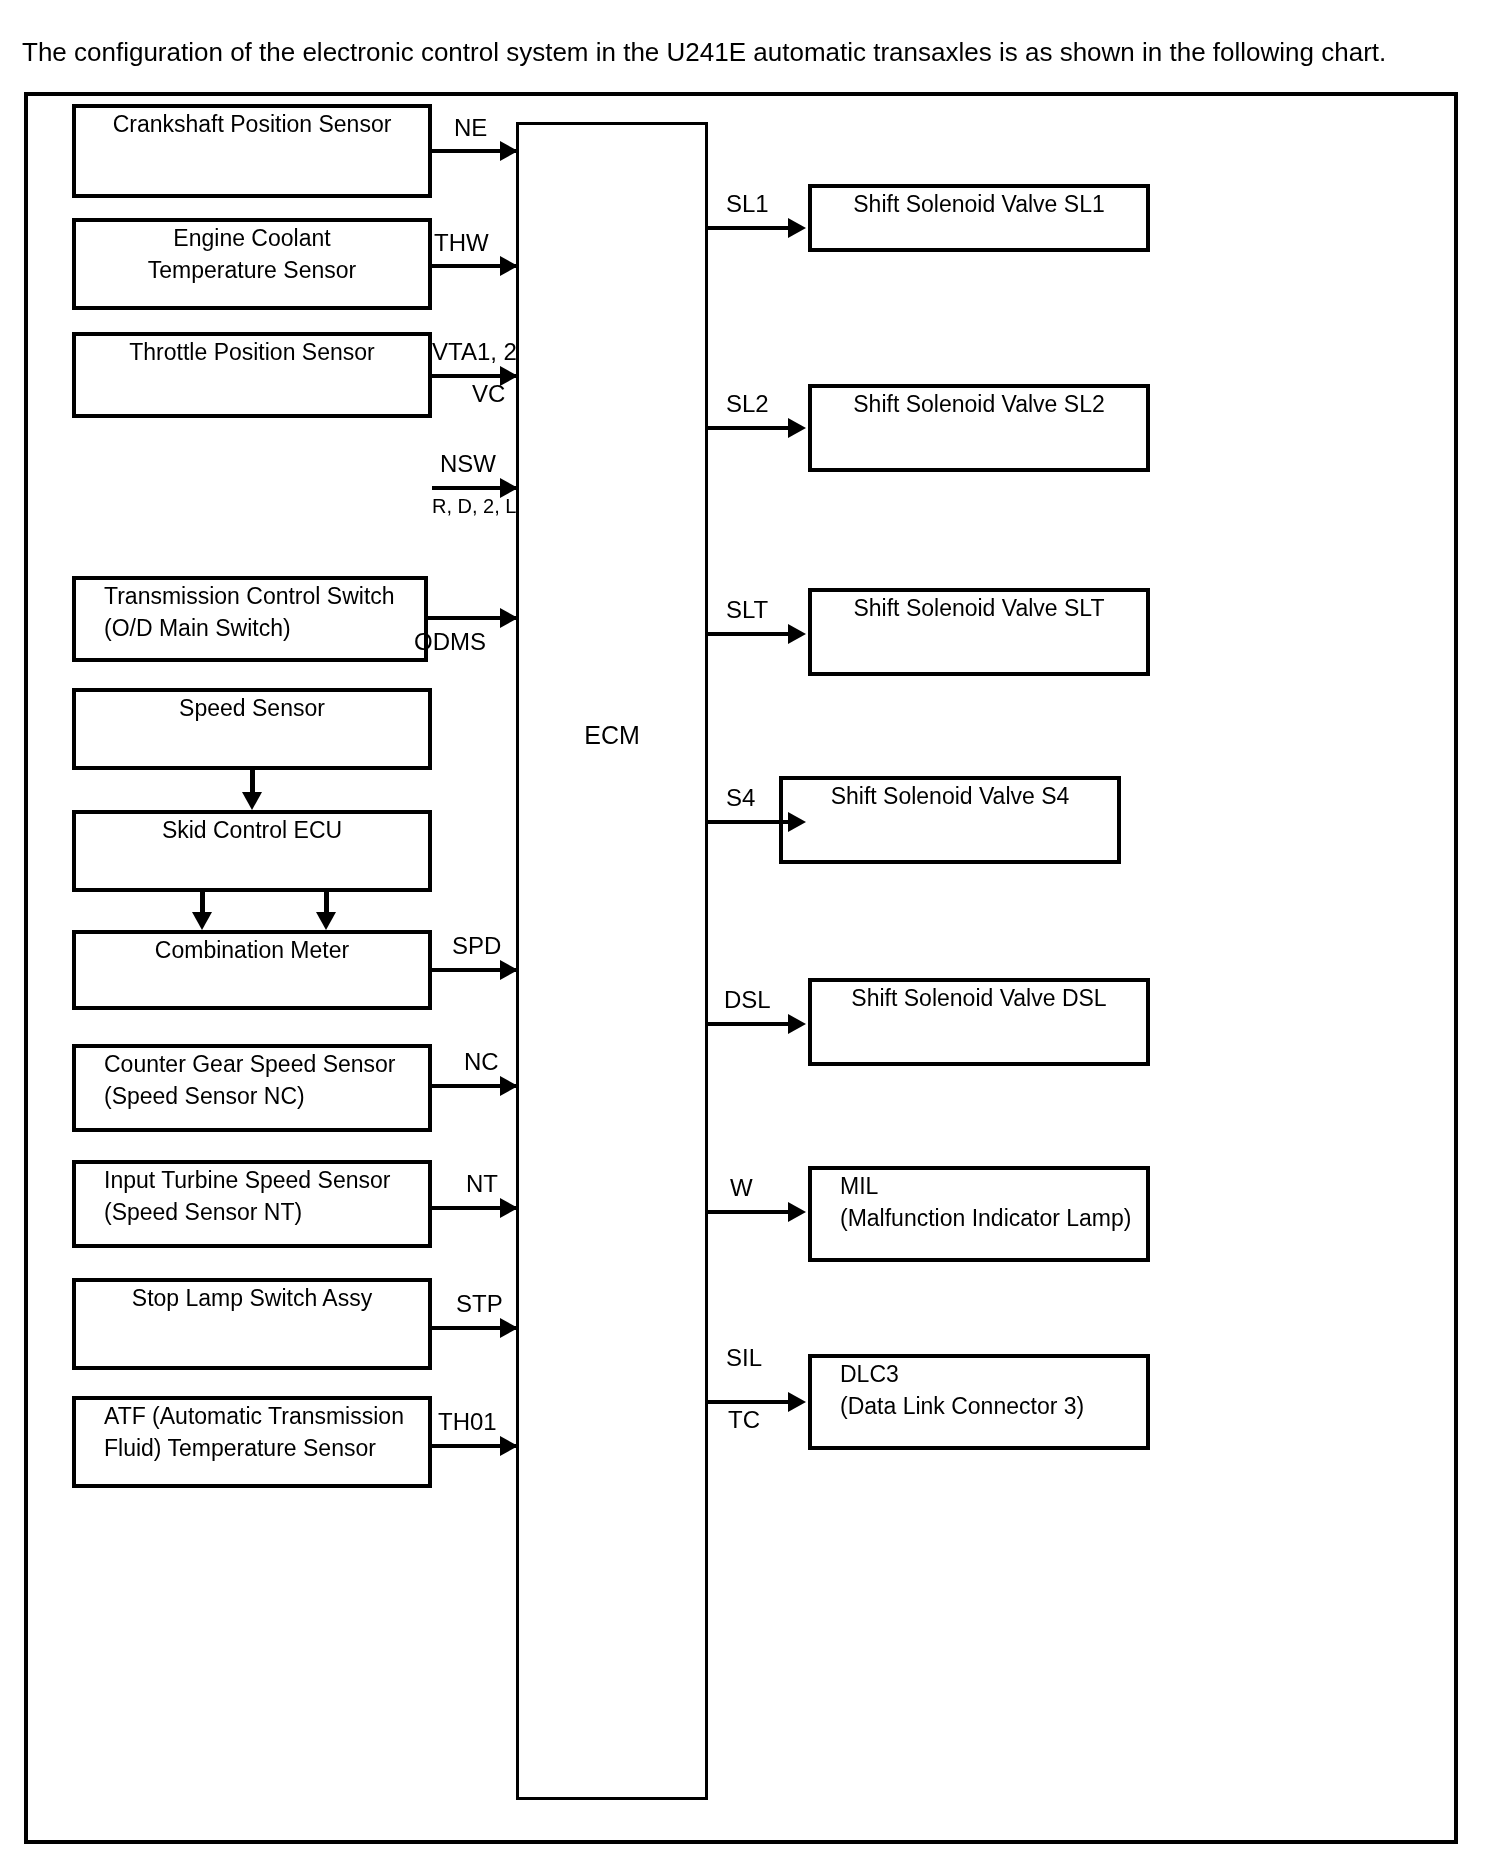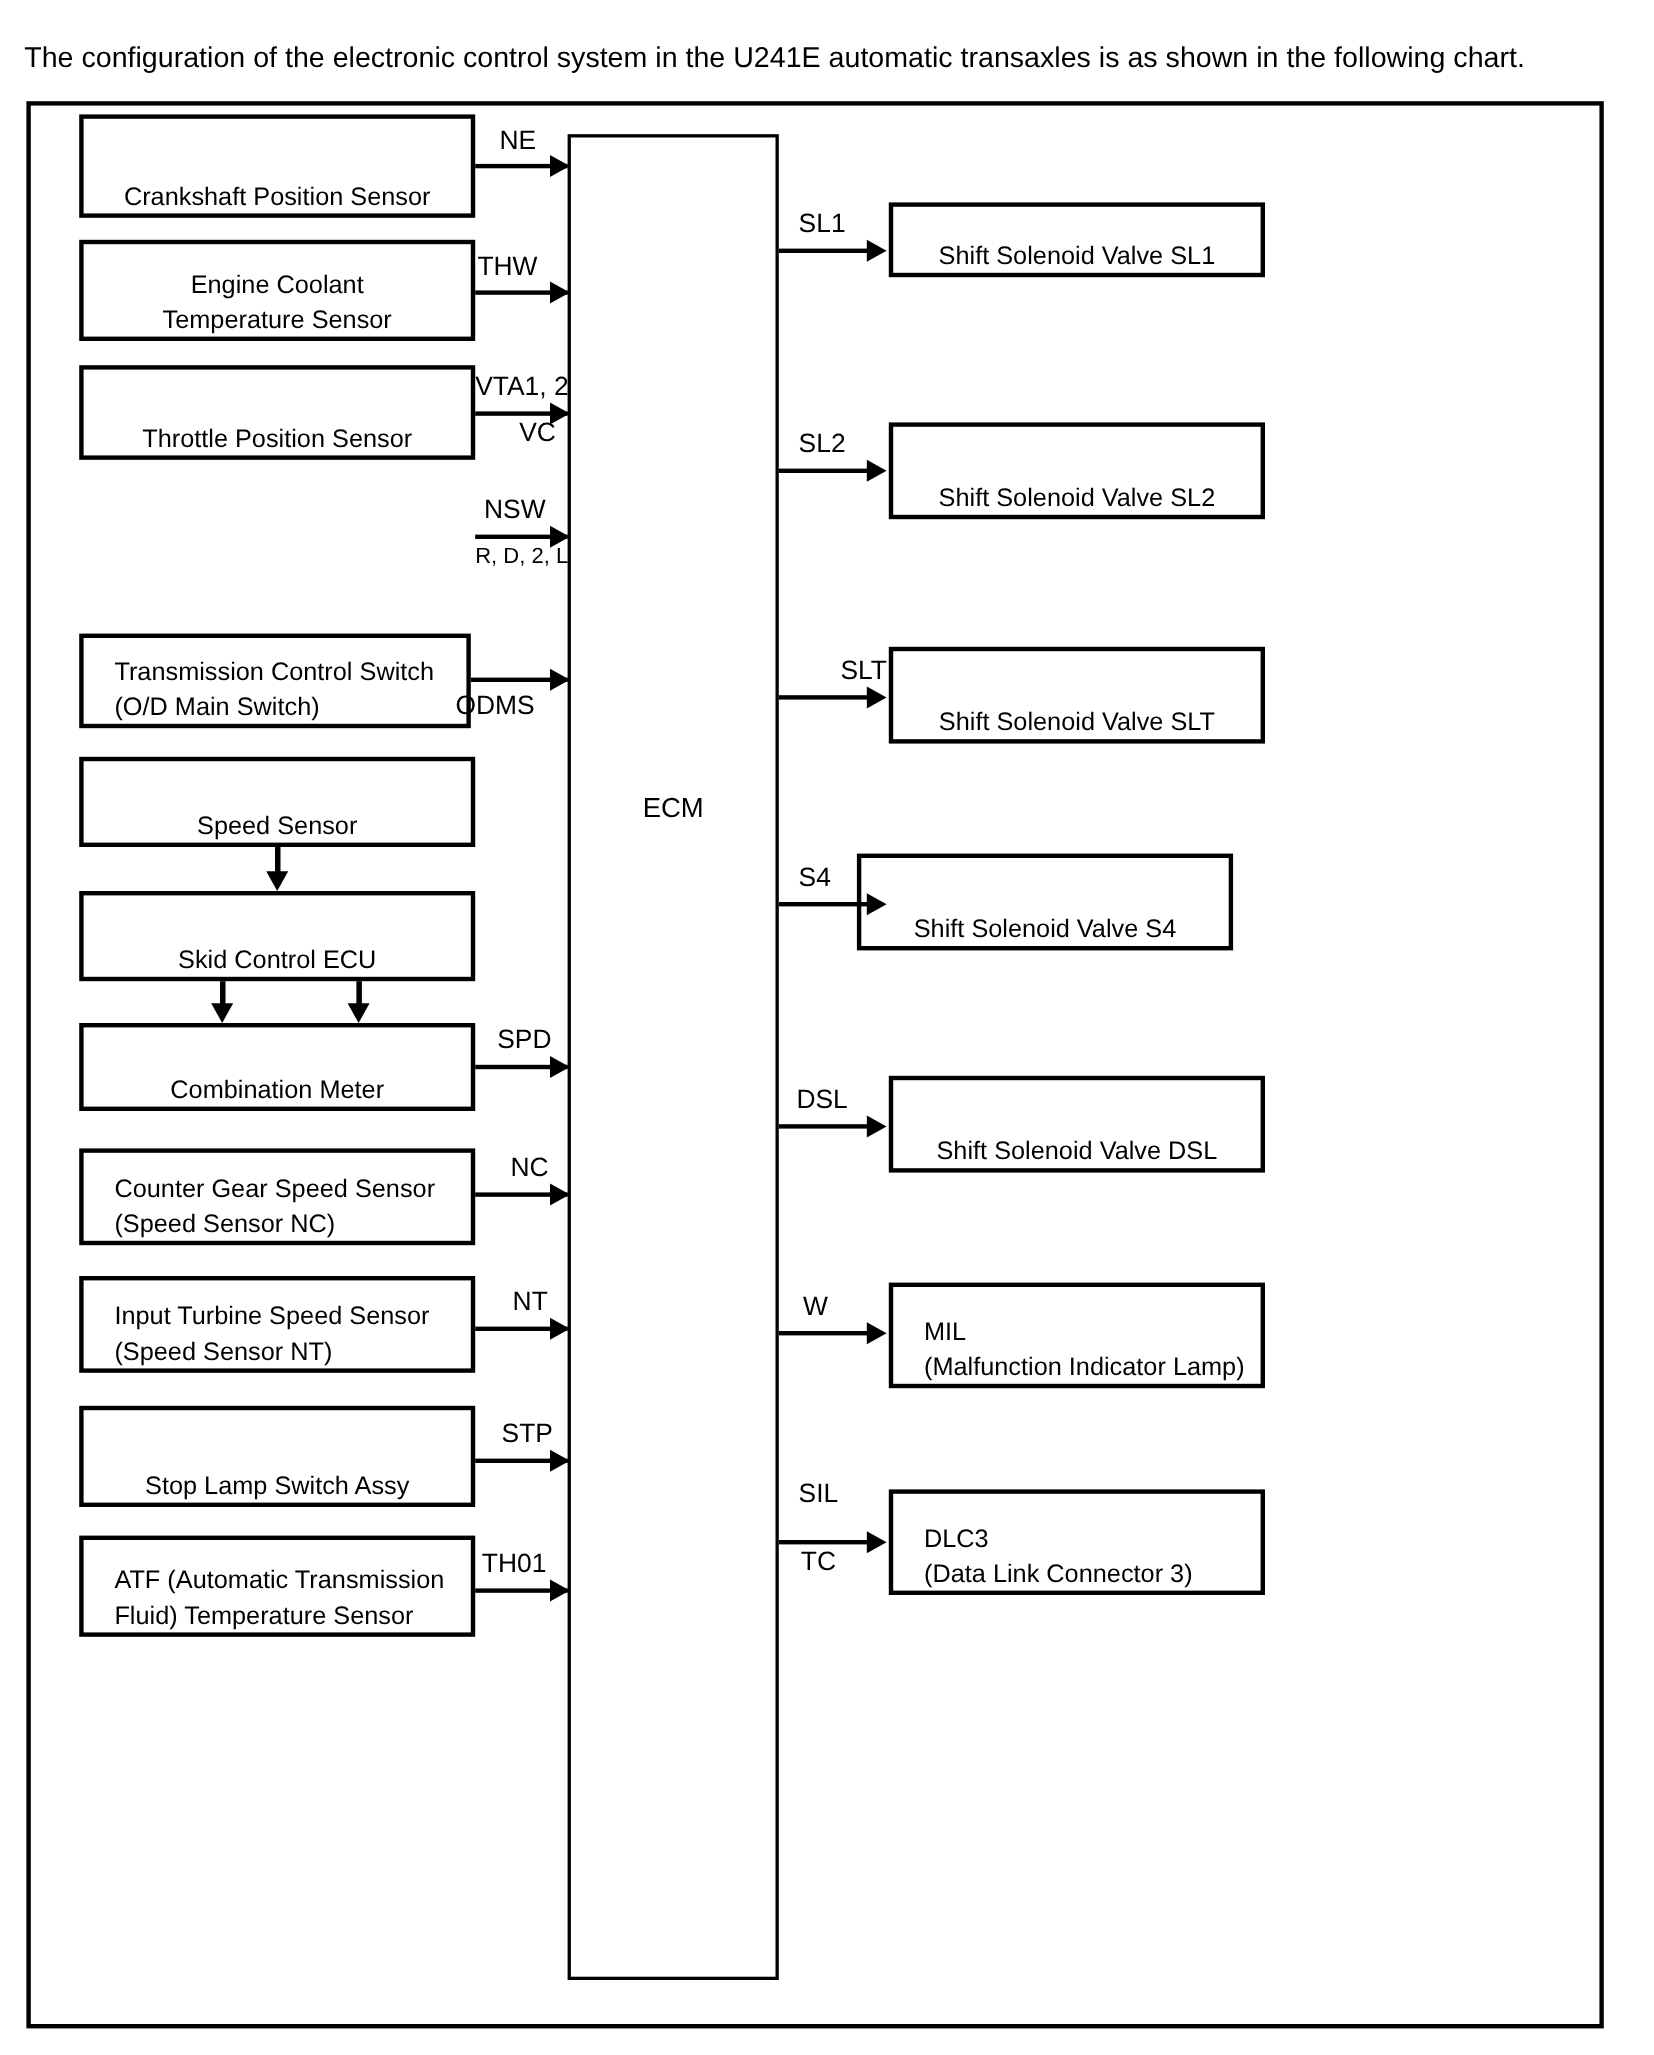"Crankshaft Position Sensor" .box { align-items: flex-end -> flex-start }
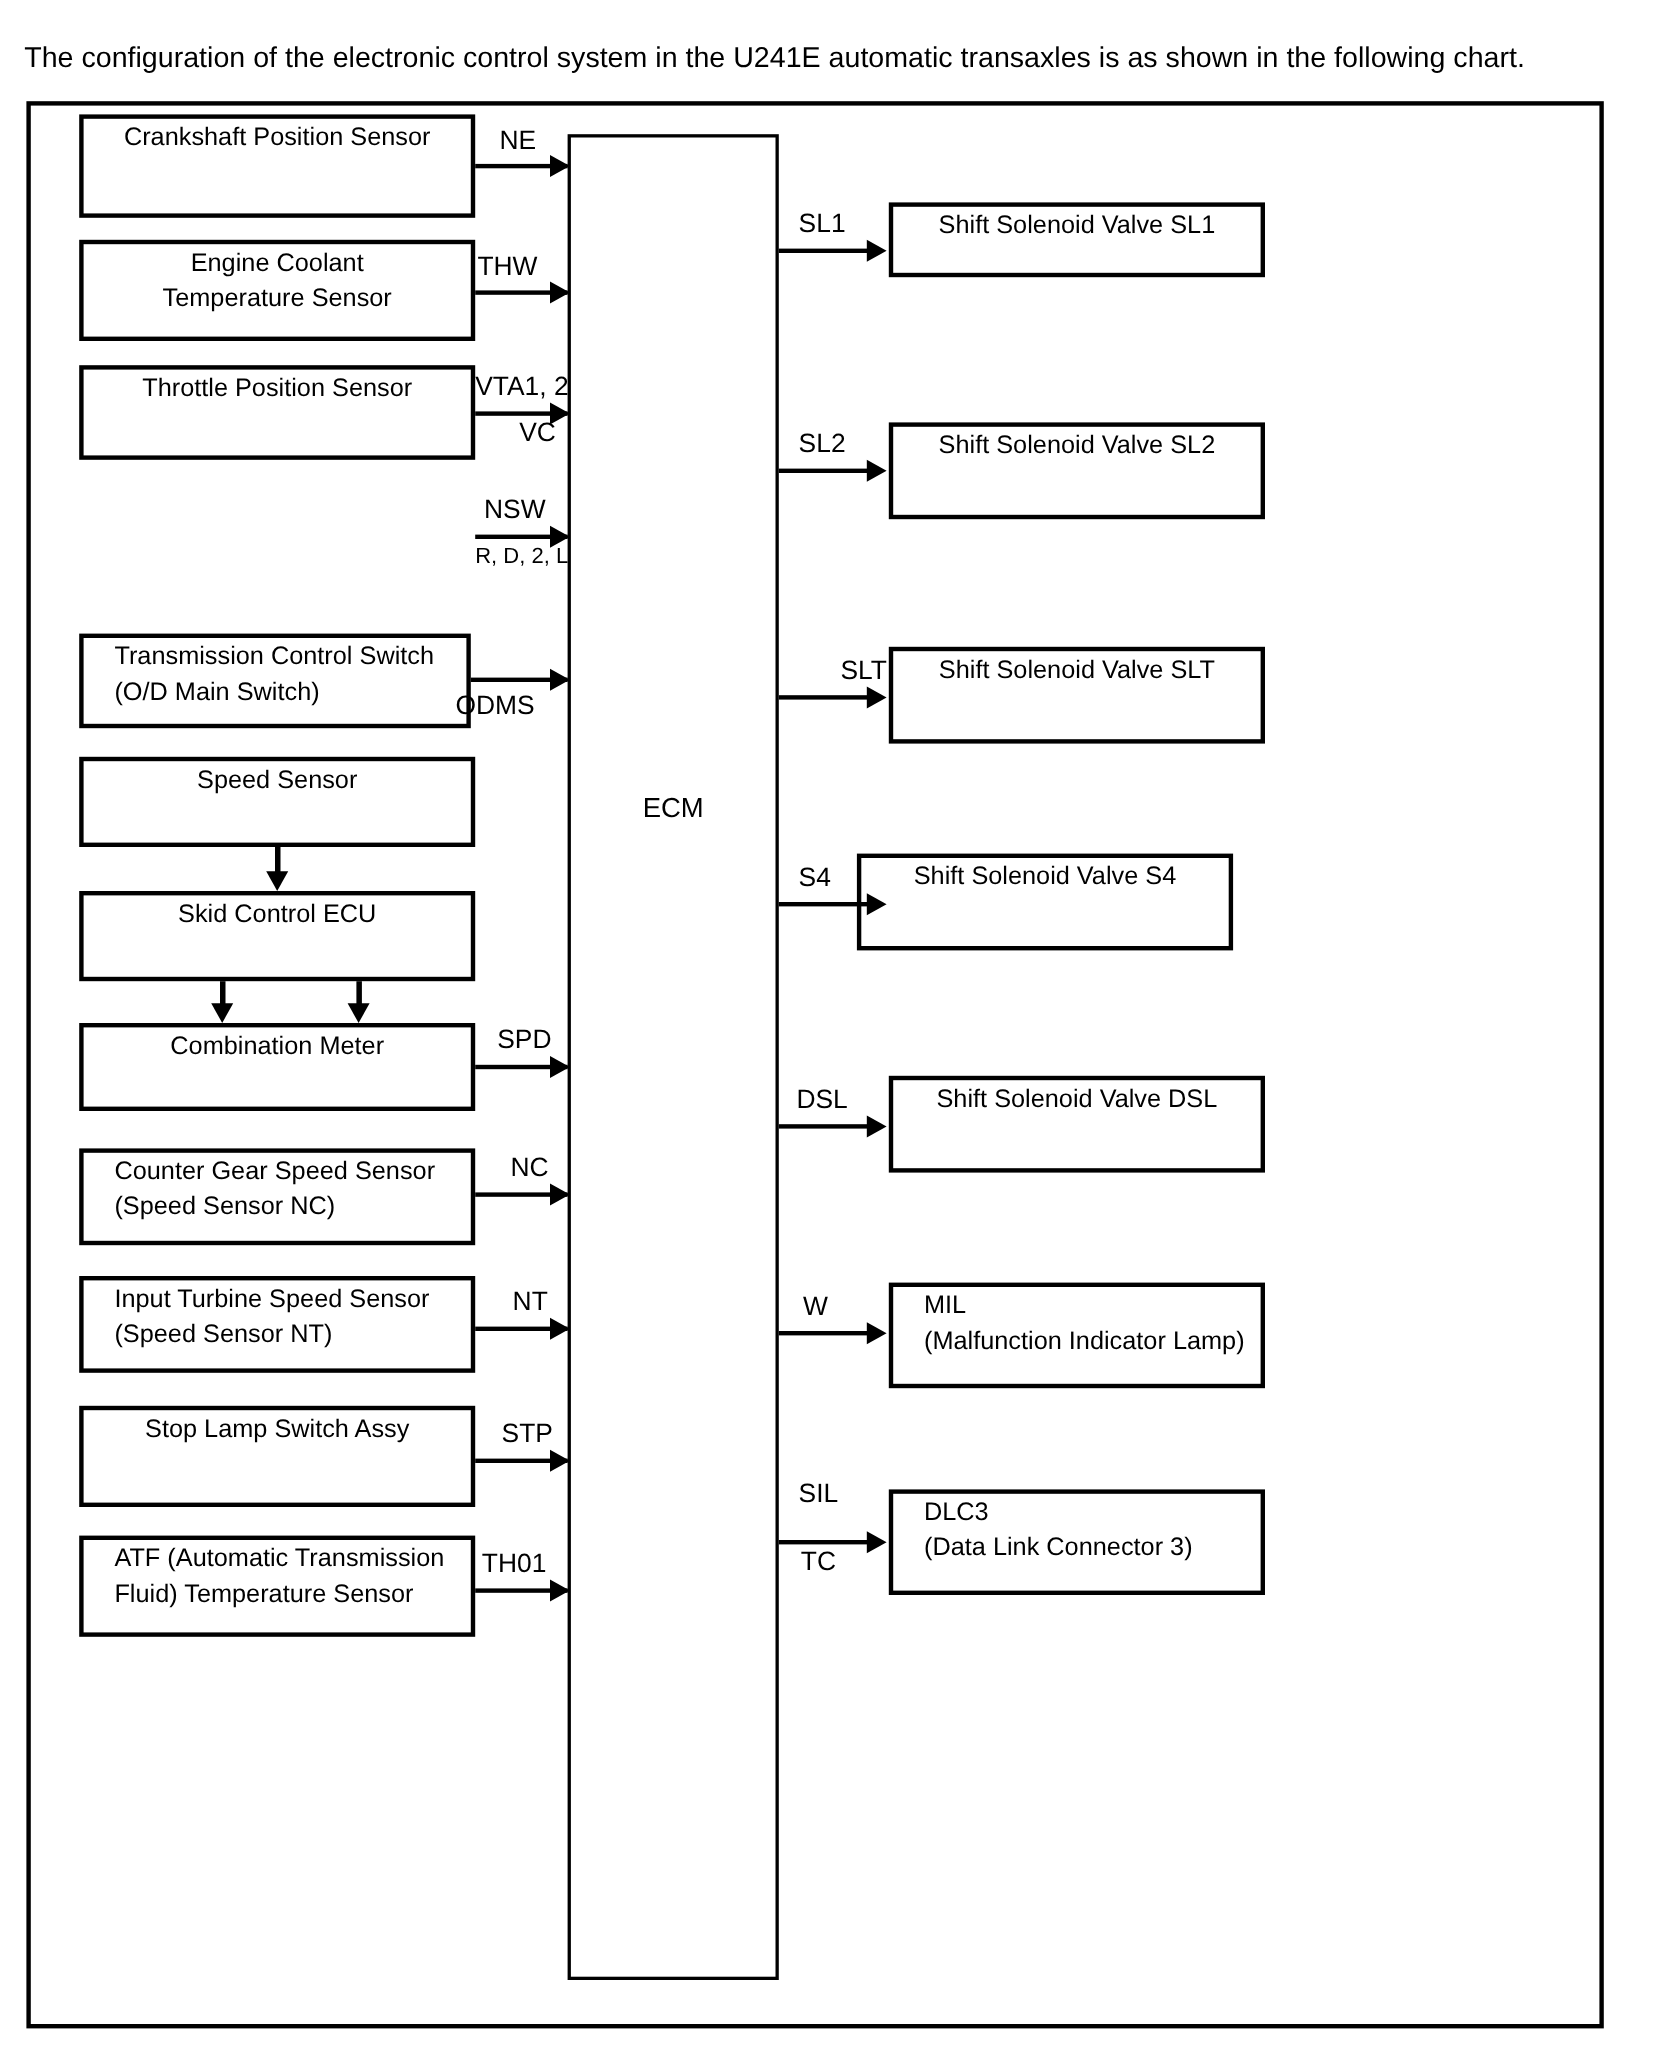"SLT" div.sig { margin-left: 38px -> none }
